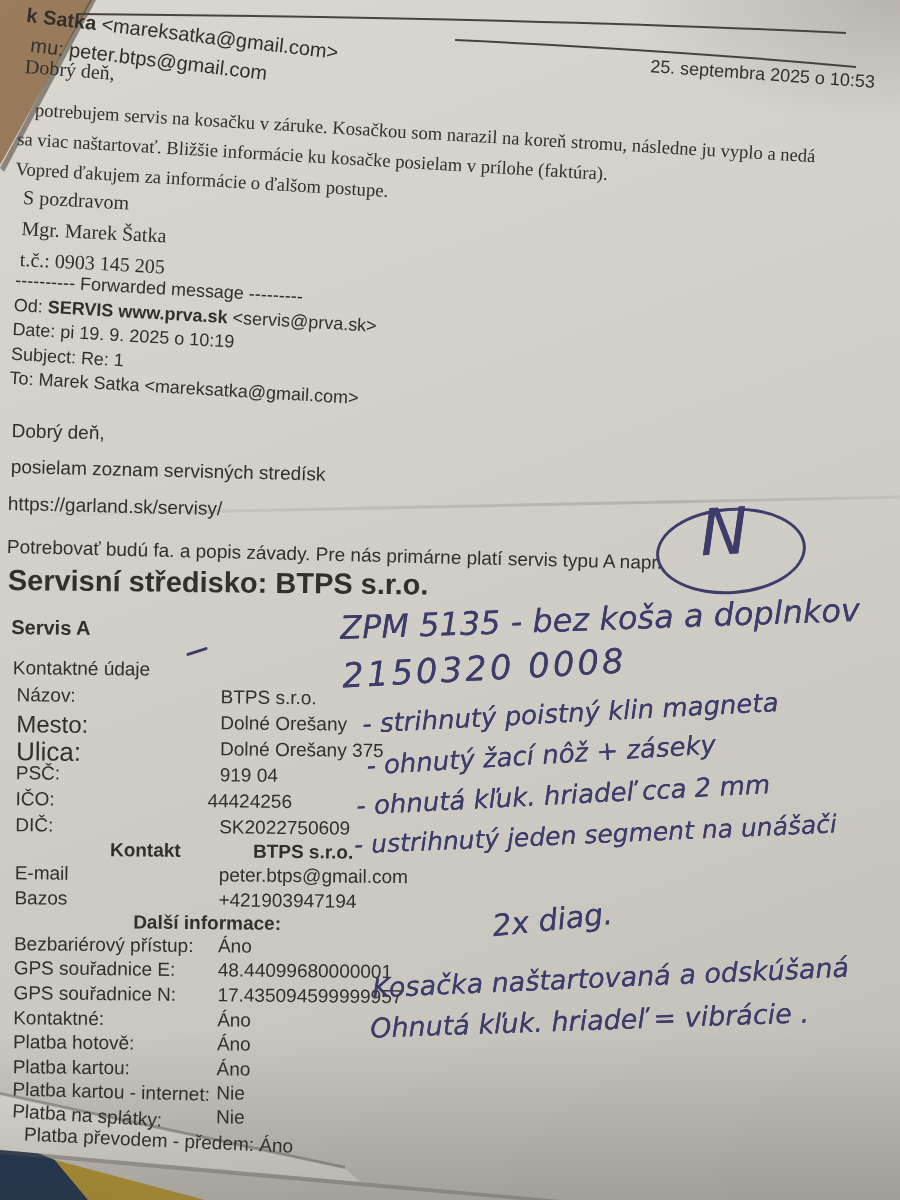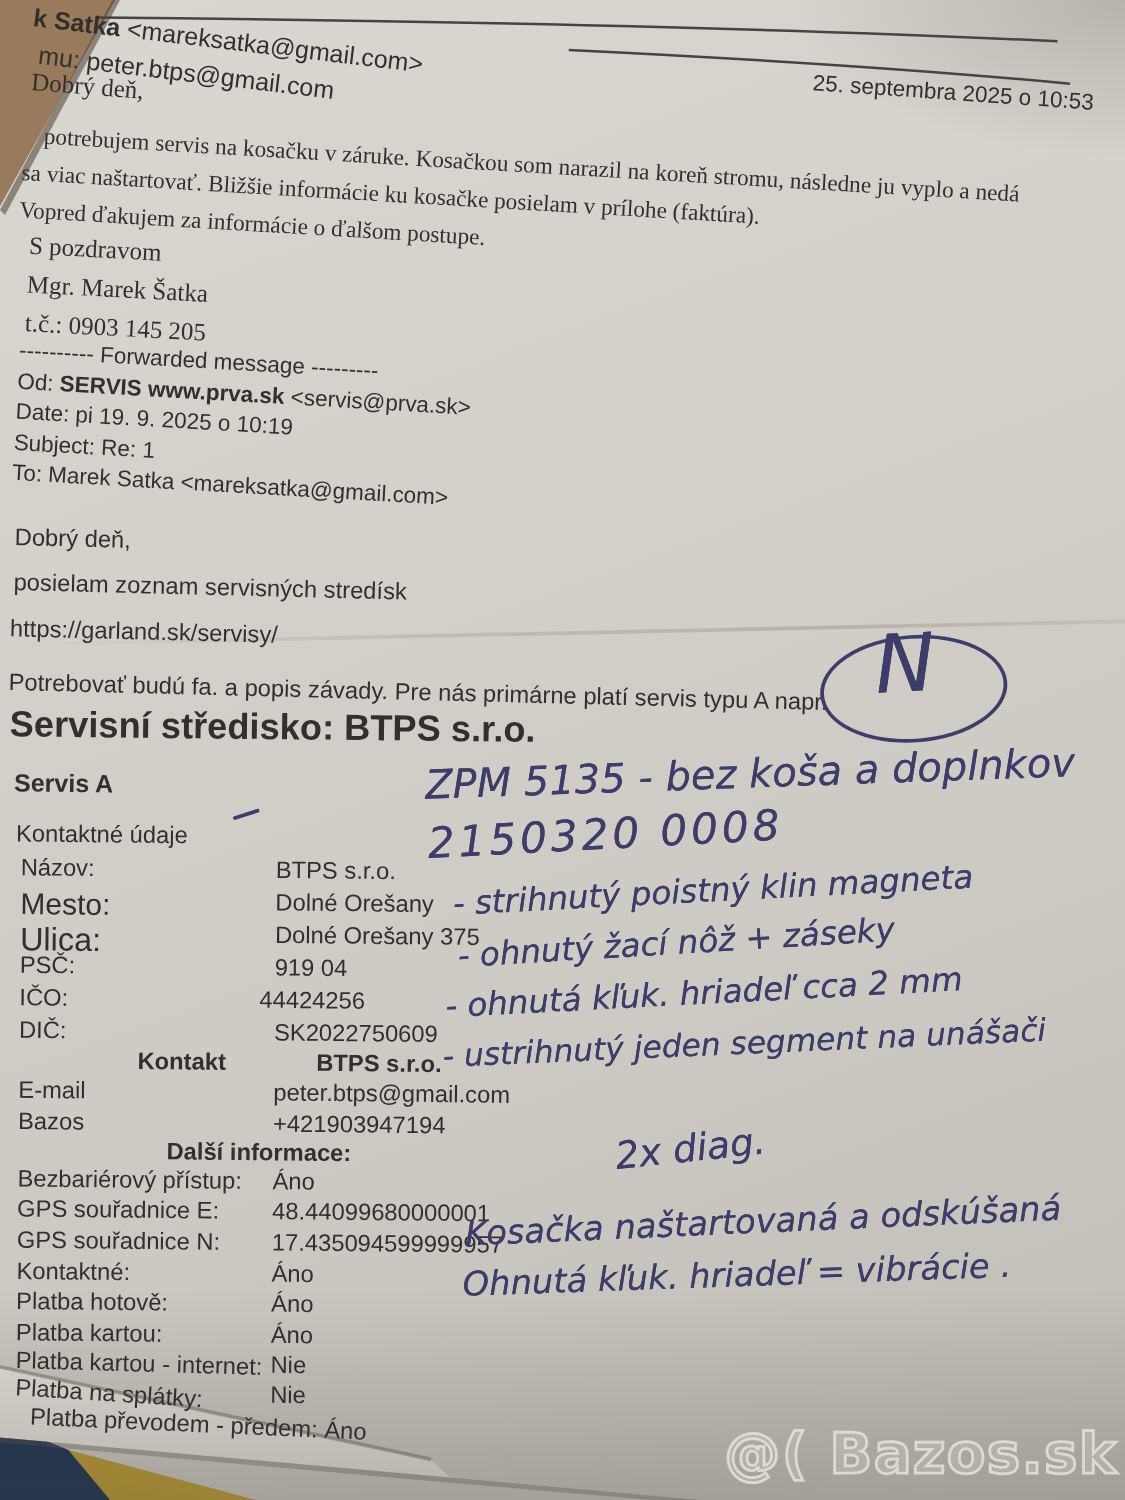"@( Bazos.sk" div.watermark { html: <div>@( Bazos.sk</div> -> none }
